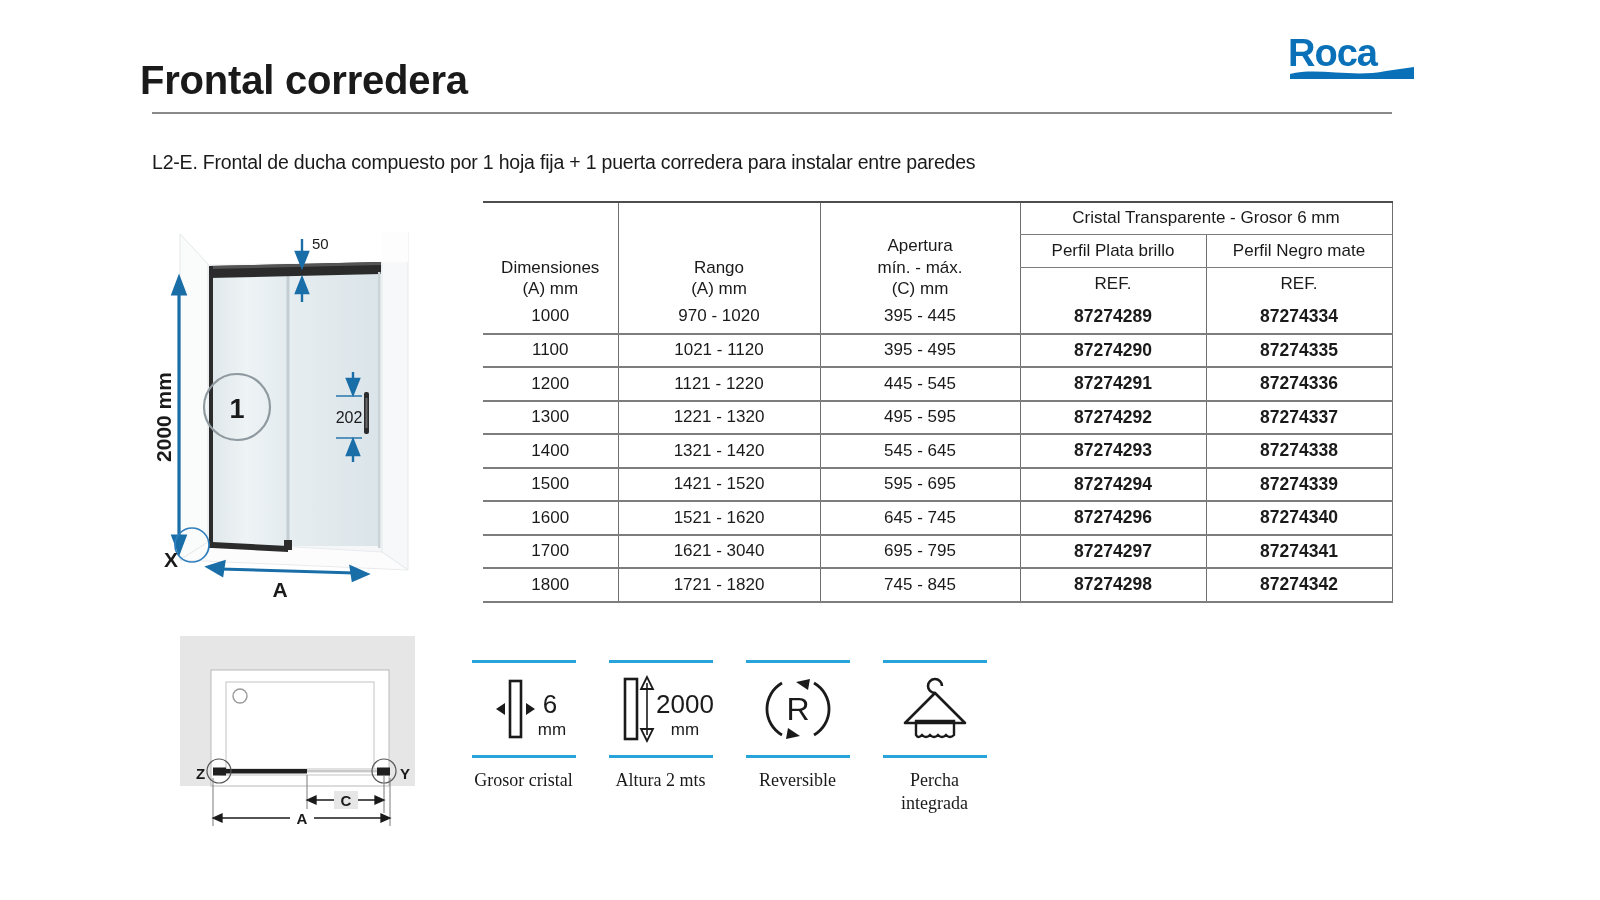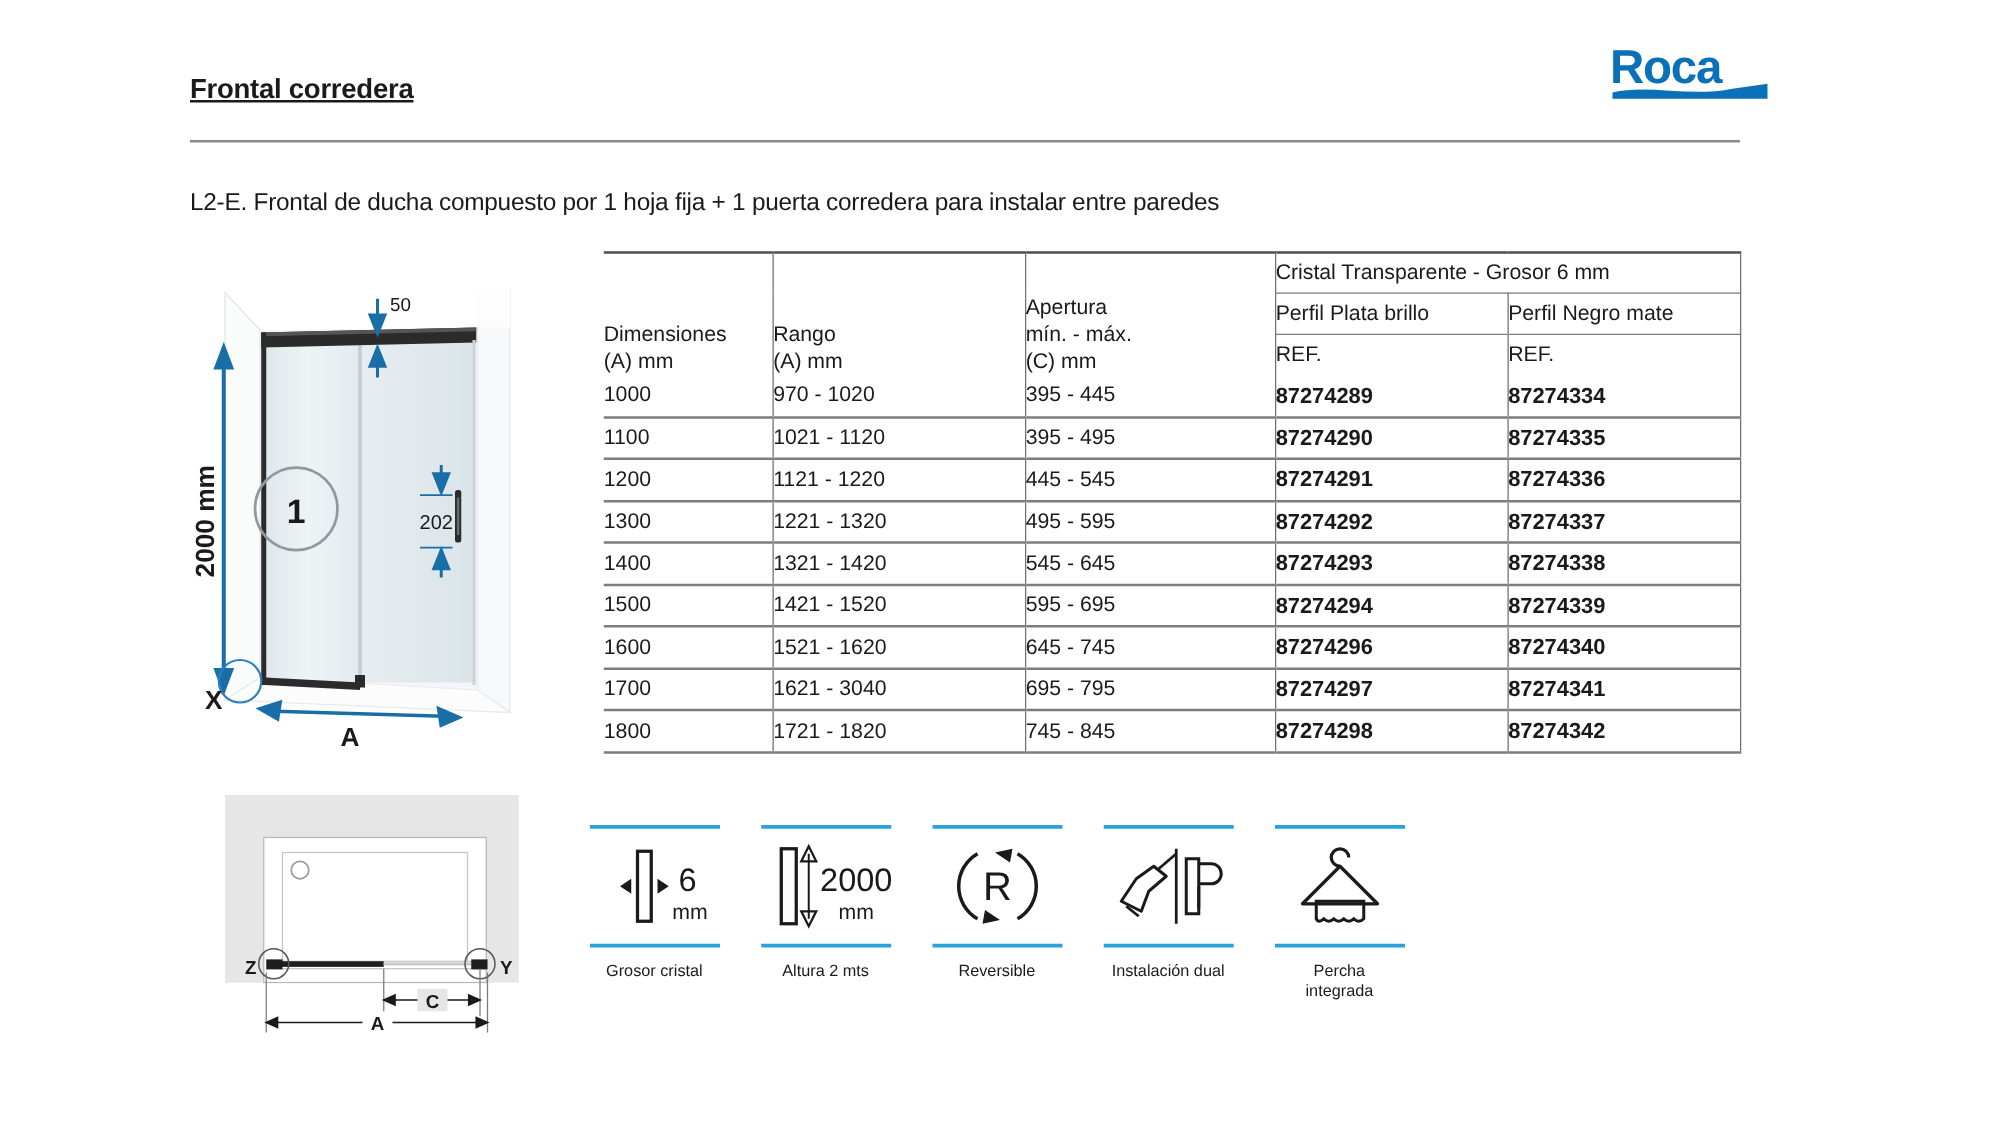"Frontal corredera" .title { font-size: 22px -> 40px; left: 152px -> 140px; text-decoration: underline -> none }
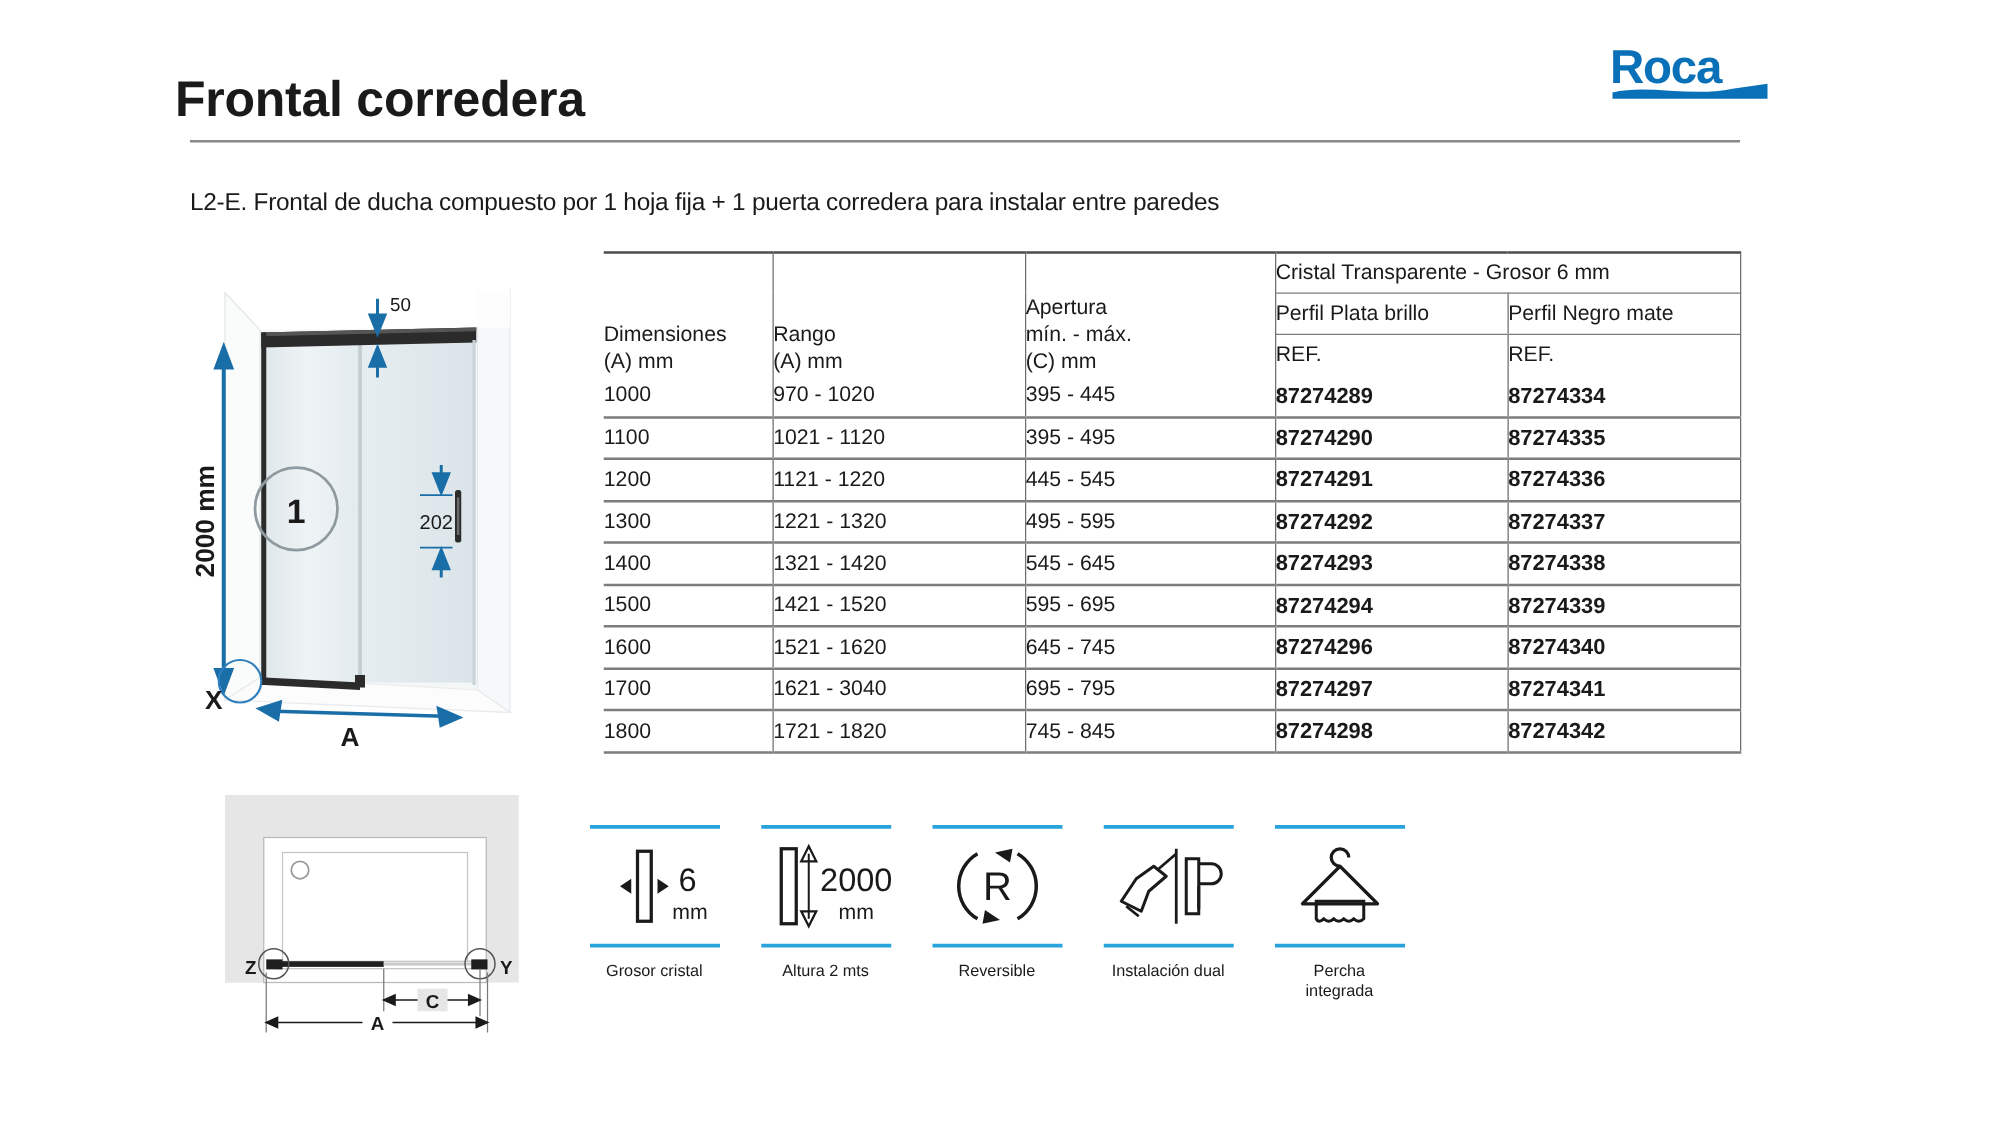"Cristal Transparente - Grosor 6" table.spec td, table.spec th { text-align: left -> center }
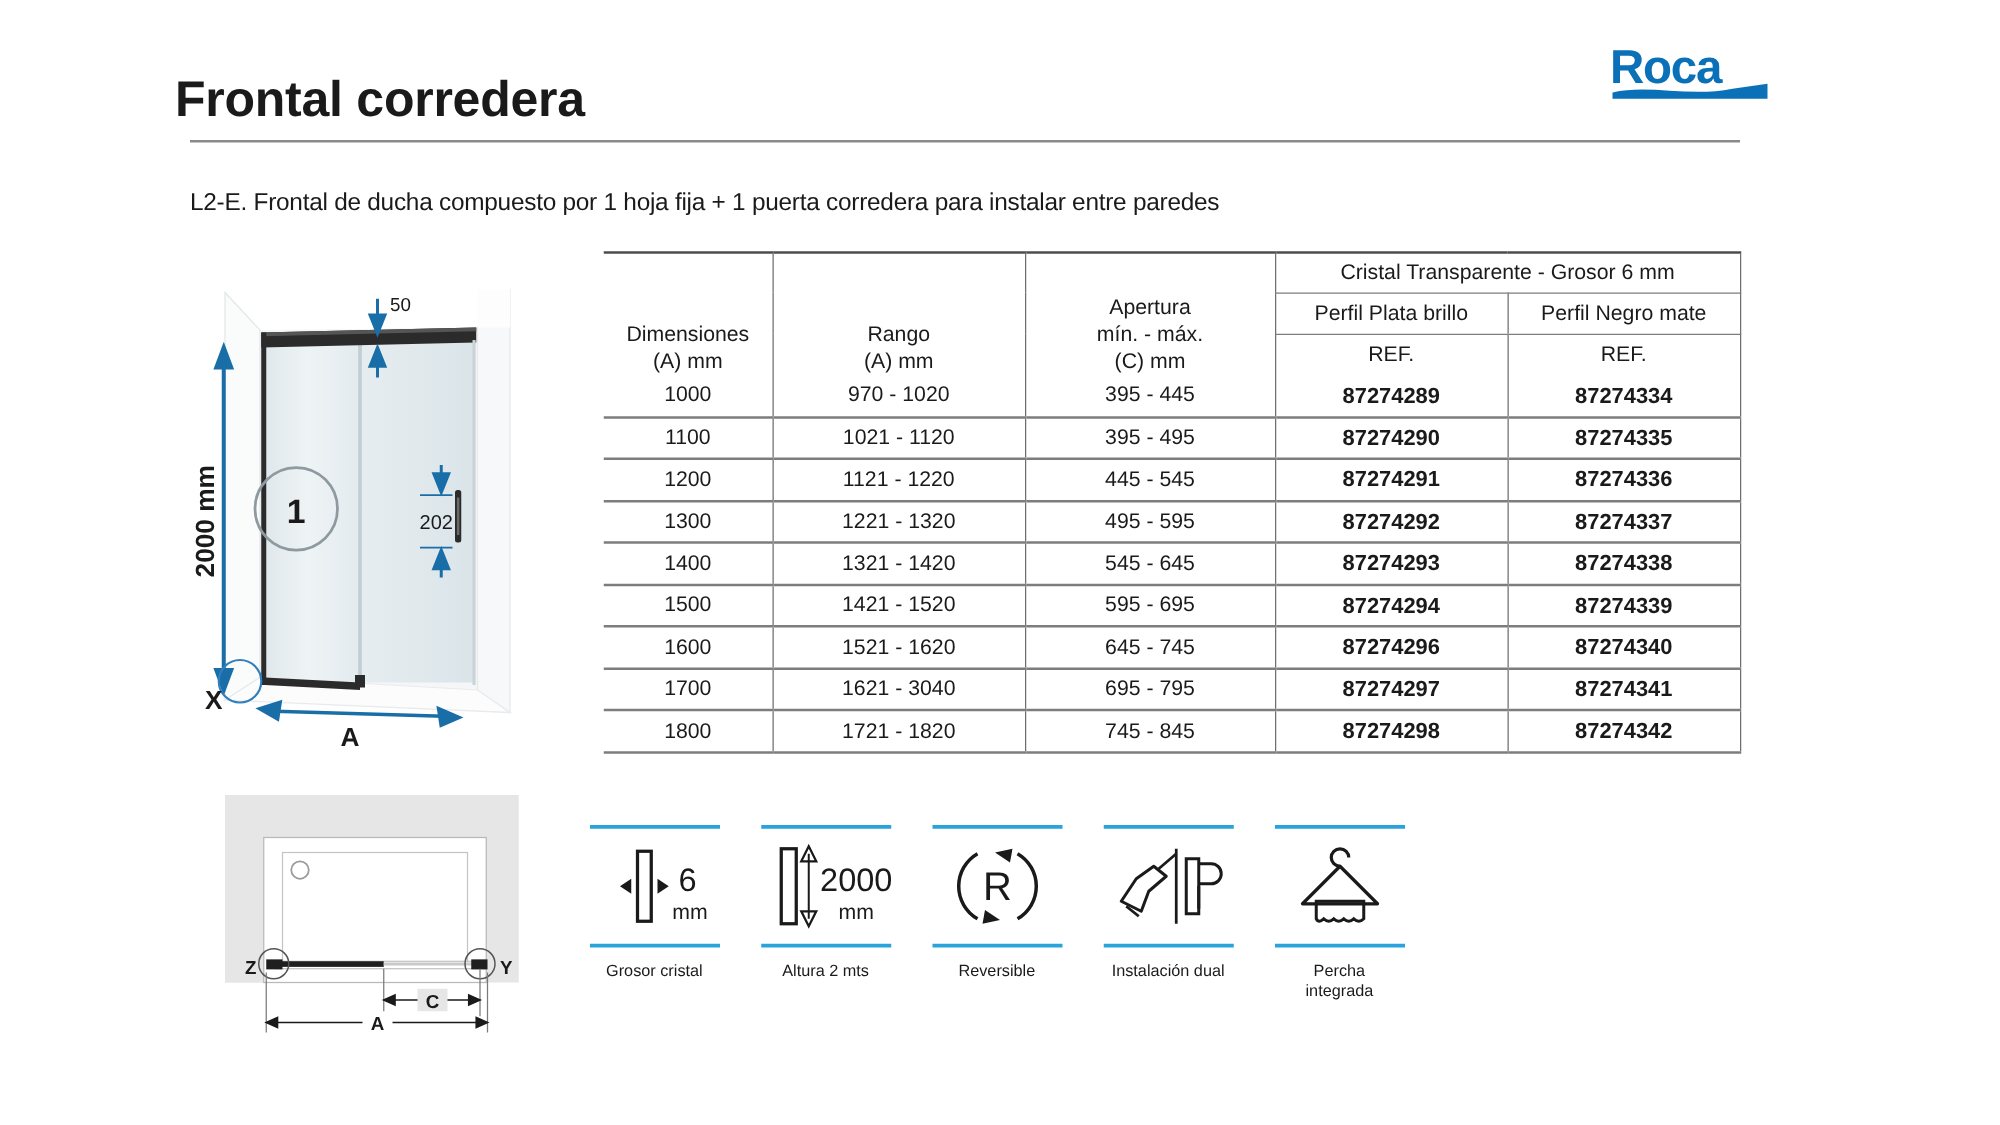"Grosor cristal" .flabel { font-family: none -> Liberation Serif, serif; font-size: 13px -> 18px }
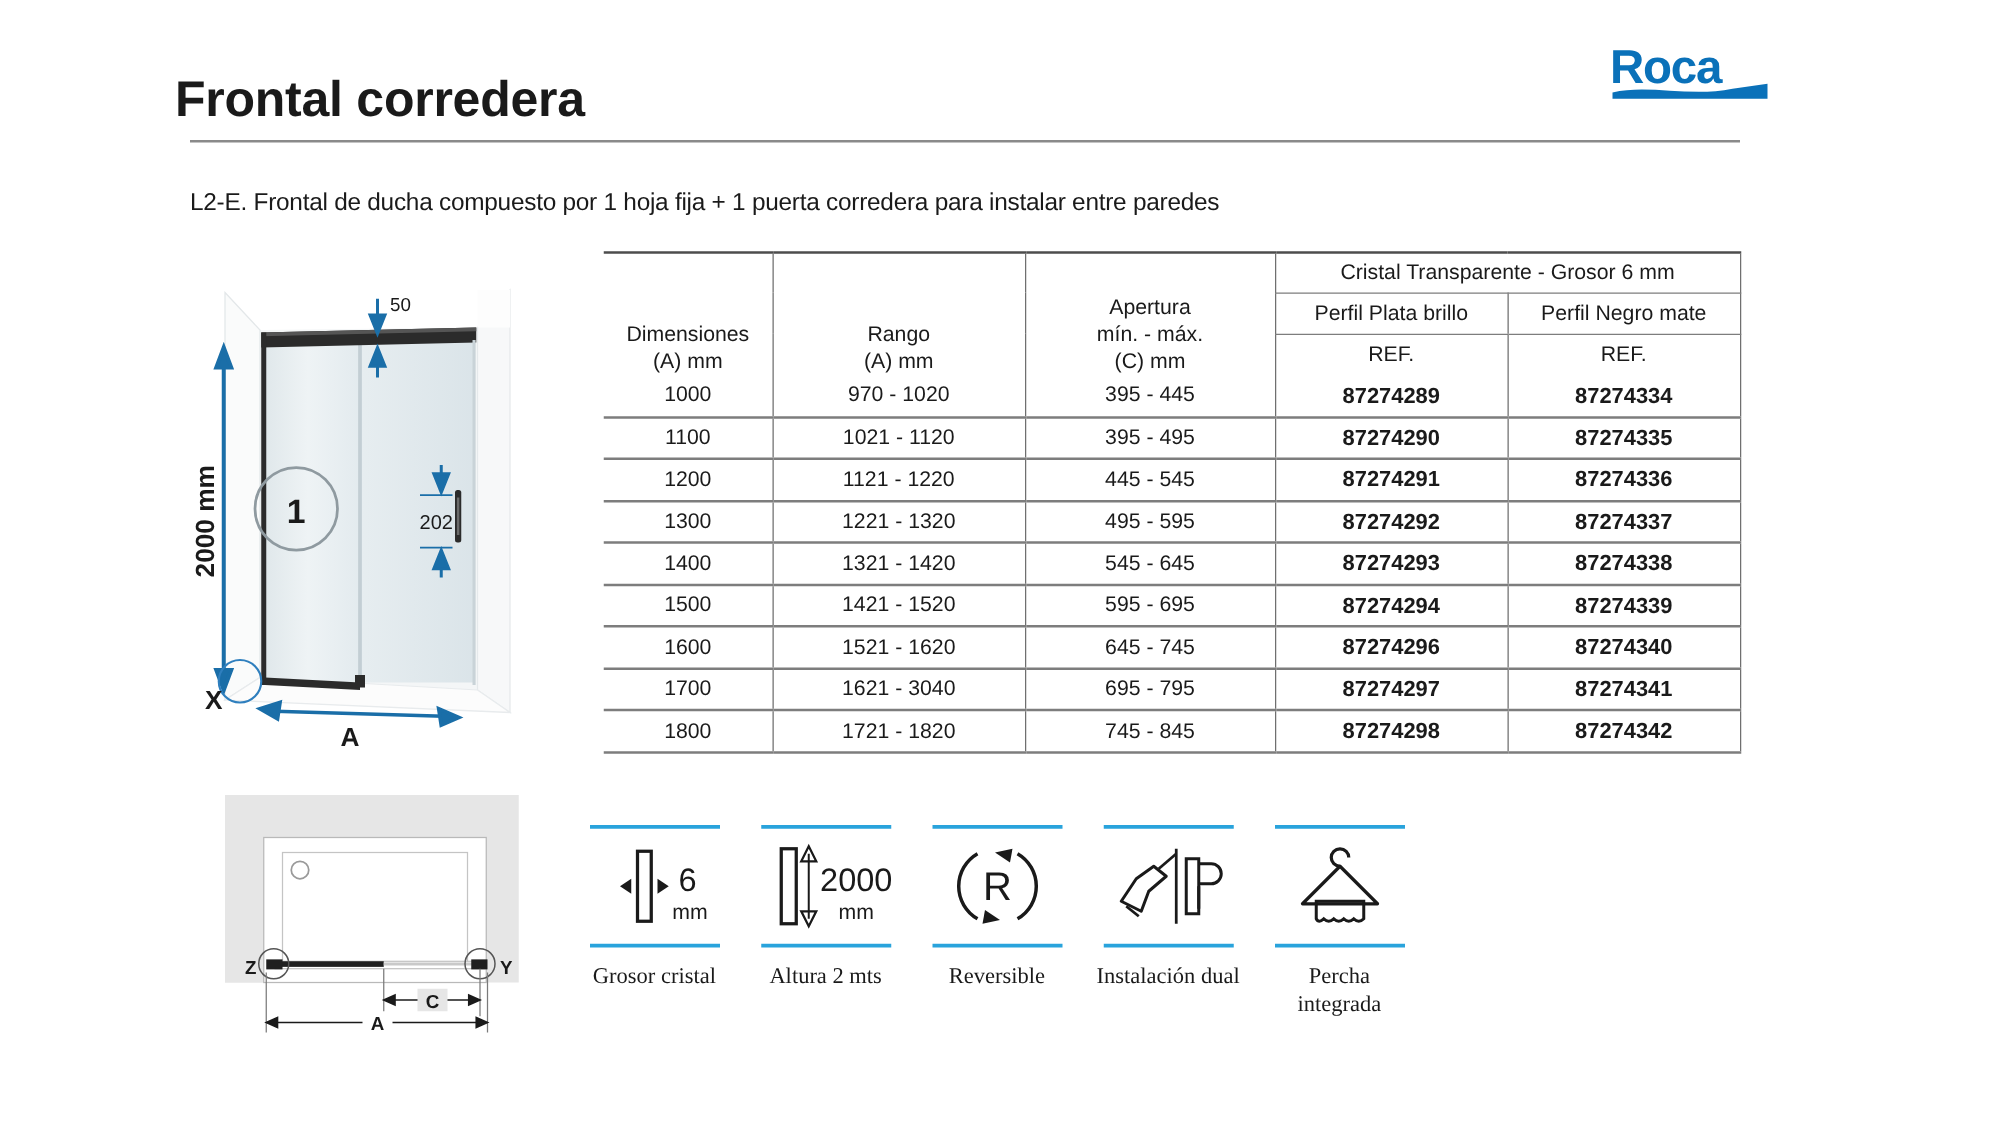"Instalación dual" div.feature { html: <div> <div></div> <div> <svg> <path></path> <line></line> <line></line> <line></line> <rect></rect> <path></path> <line></line> </svg> </div> <div></div> <div>Instalación dual</div> </div> -> none }
